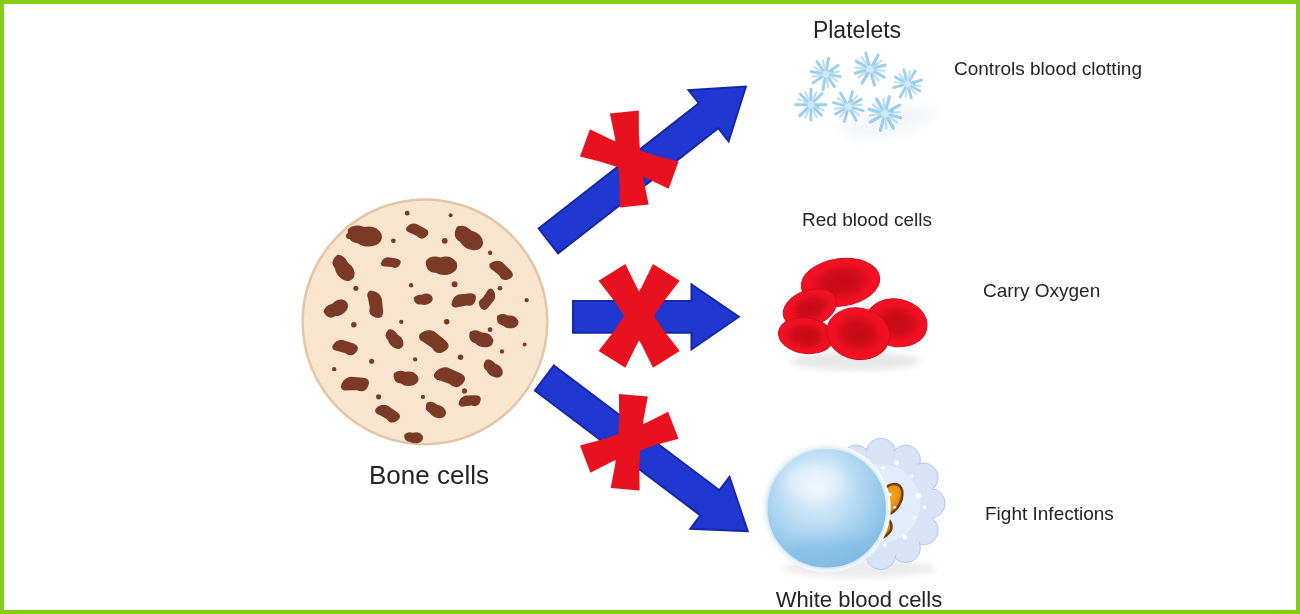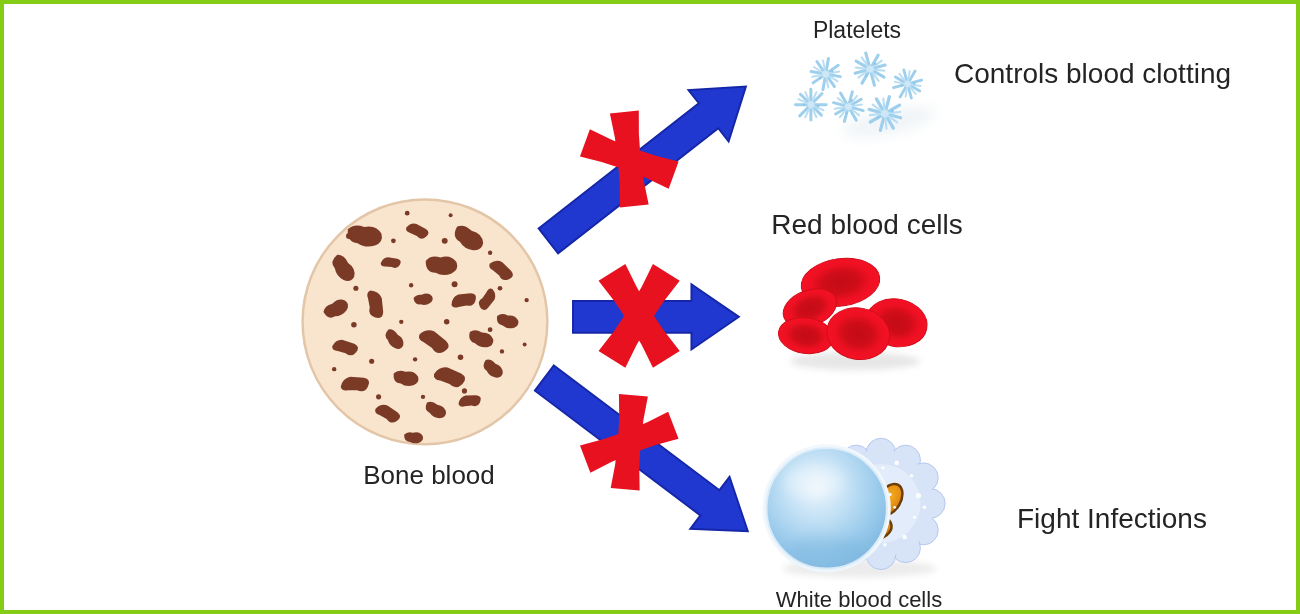"Controls blood clotting" .fs24 { font-size: 28px -> 19px }
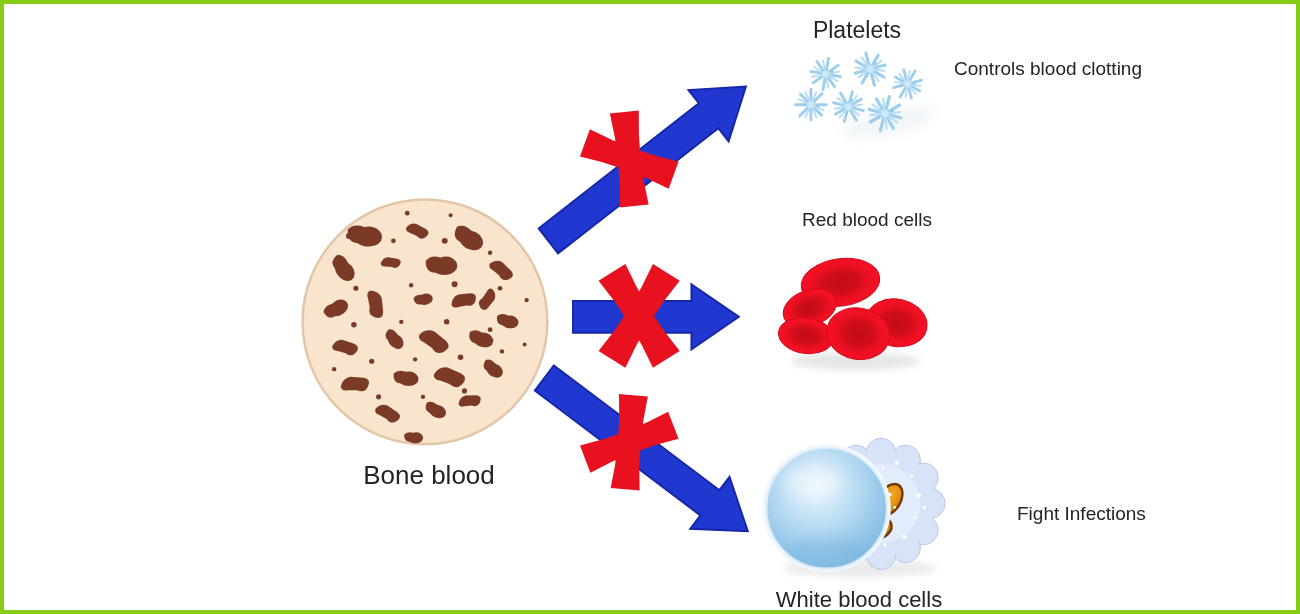"Carry Oxygen" div.lbl { html: none -> <div>Carry Oxygen</div> }
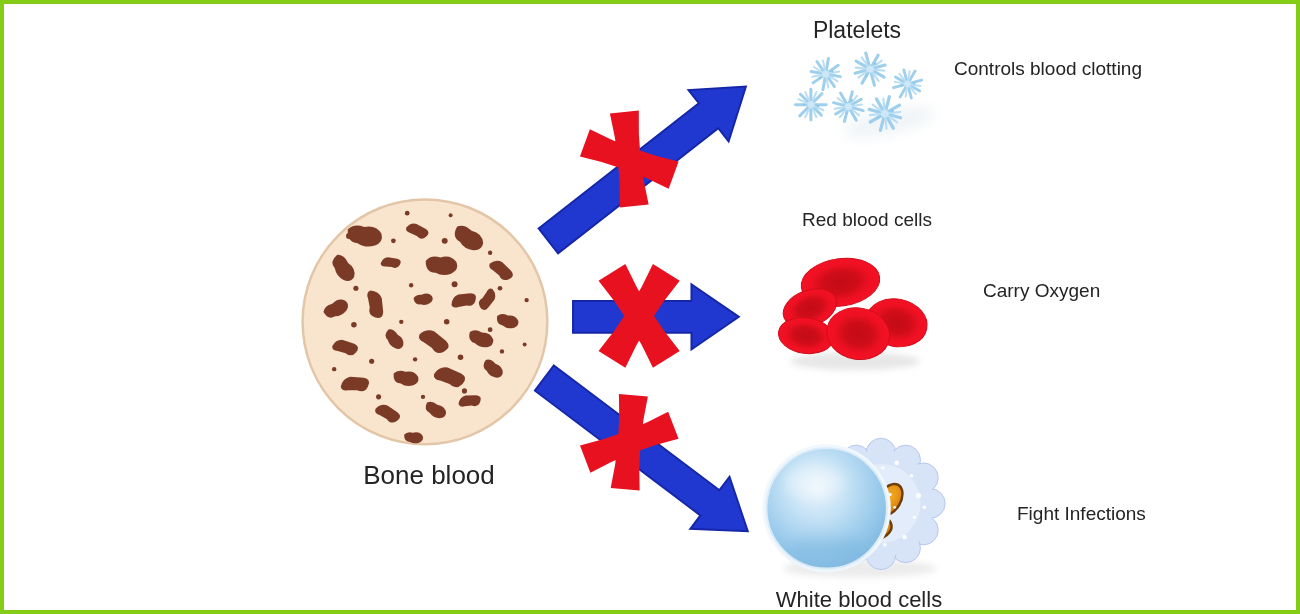"Bone blood" div.lbl { text: blood -> cells }
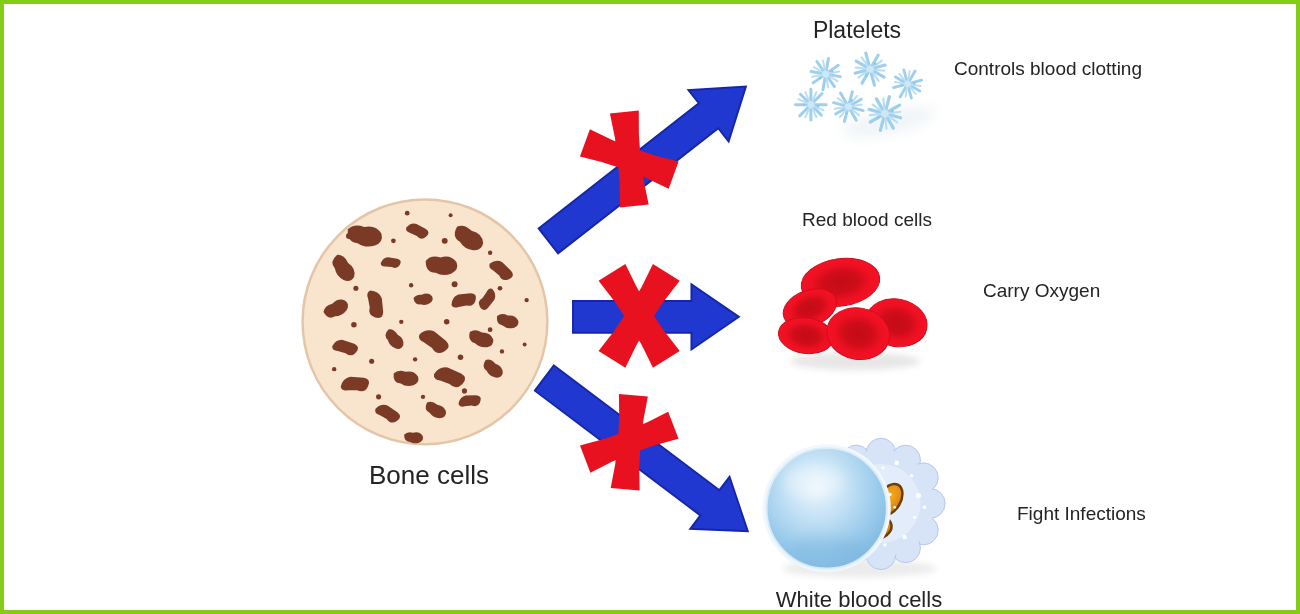"Fight Infections" div.lbl { margin-left: 32px -> none }
